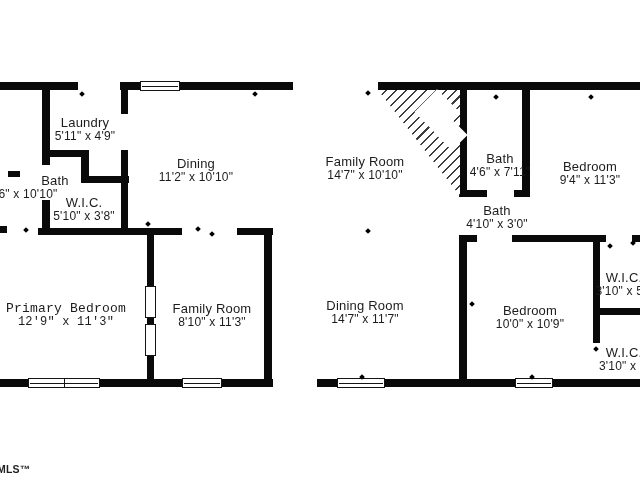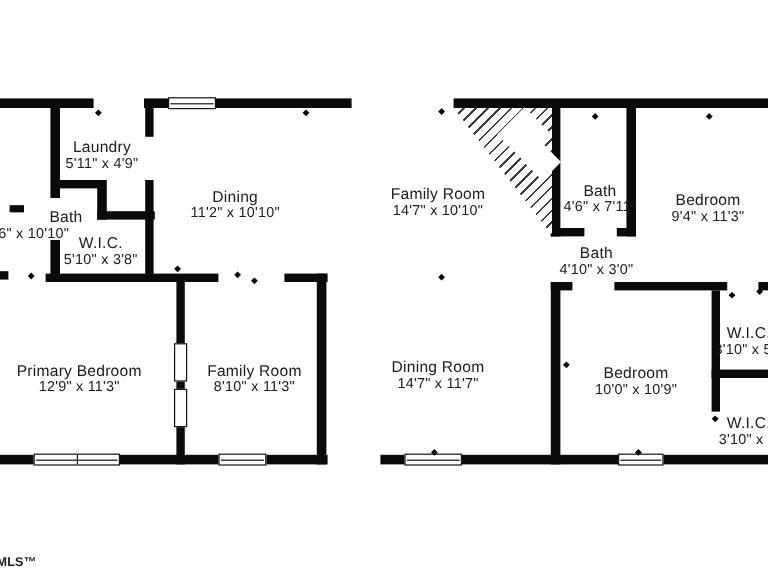"Primary Bedroom" div.room { font-family: none -> Liberation Mono, monospace }
